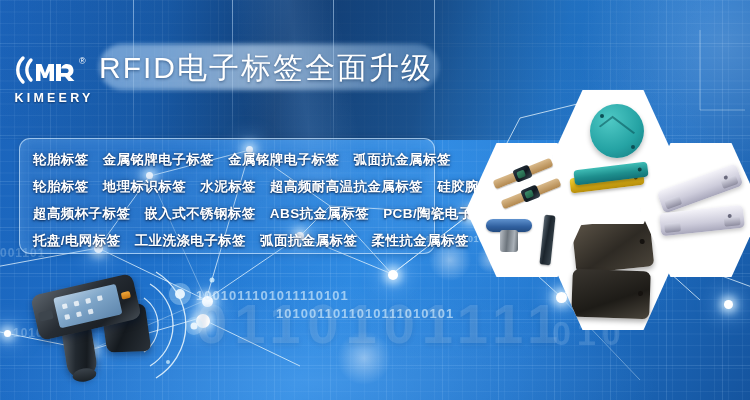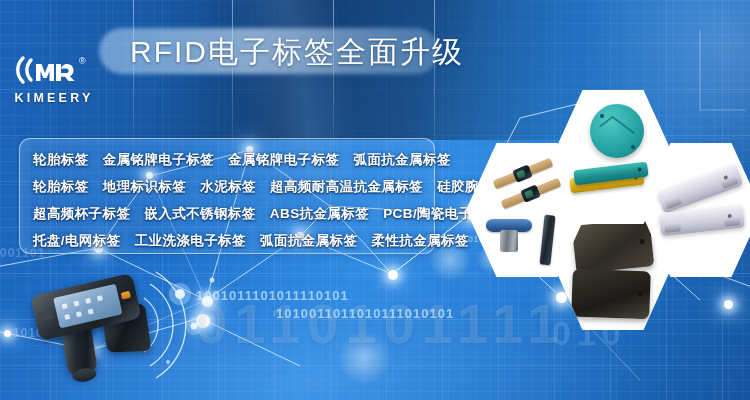"RFID电子标签全面升级" .title-wrap { padding-left: 31px -> none; top: 30px -> 46px }
